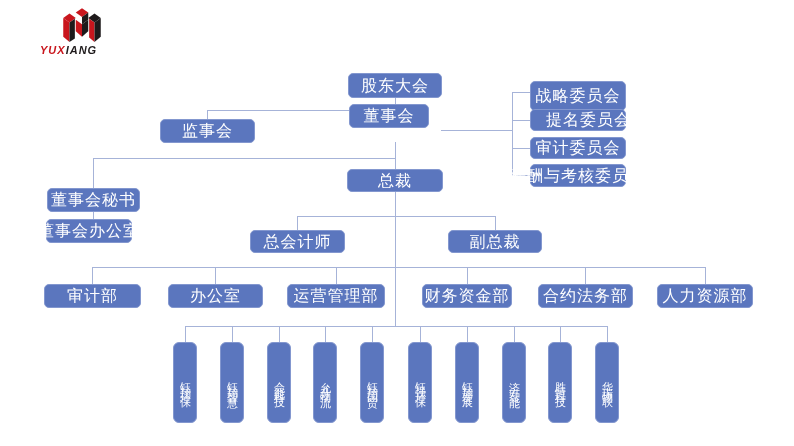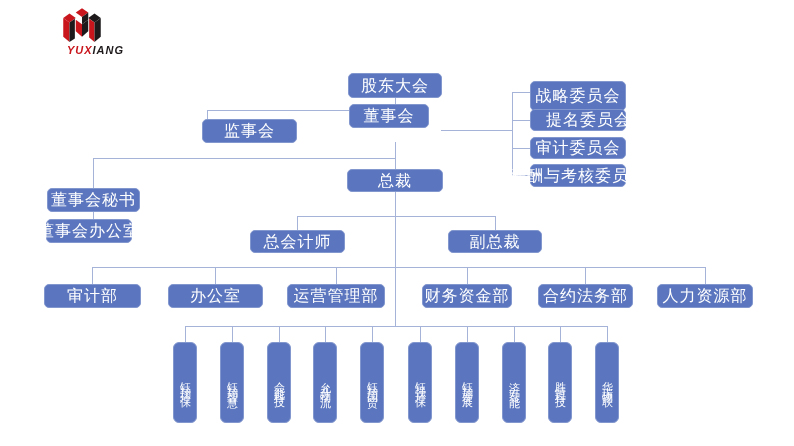"YUXIANG" .logo { text-align: right -> left }
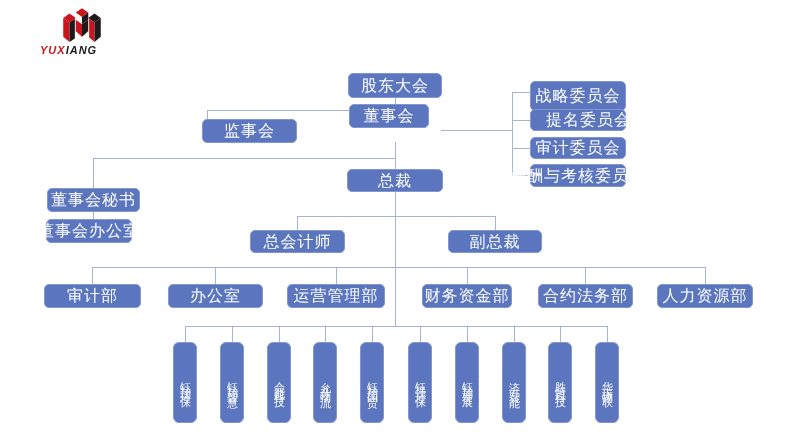"监事会" div.node { margin-left: 42px -> none }
